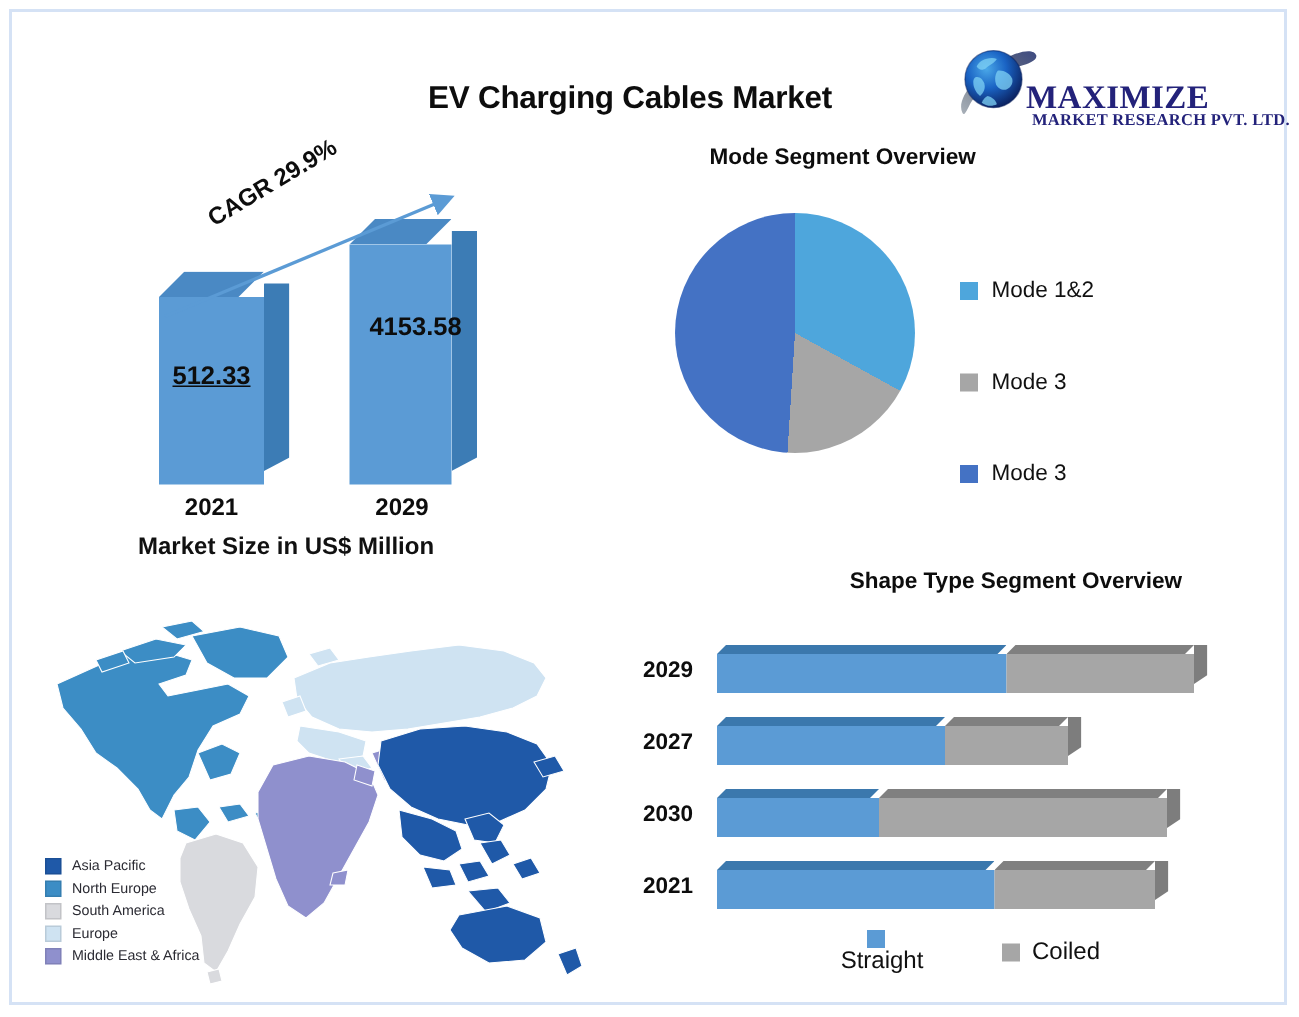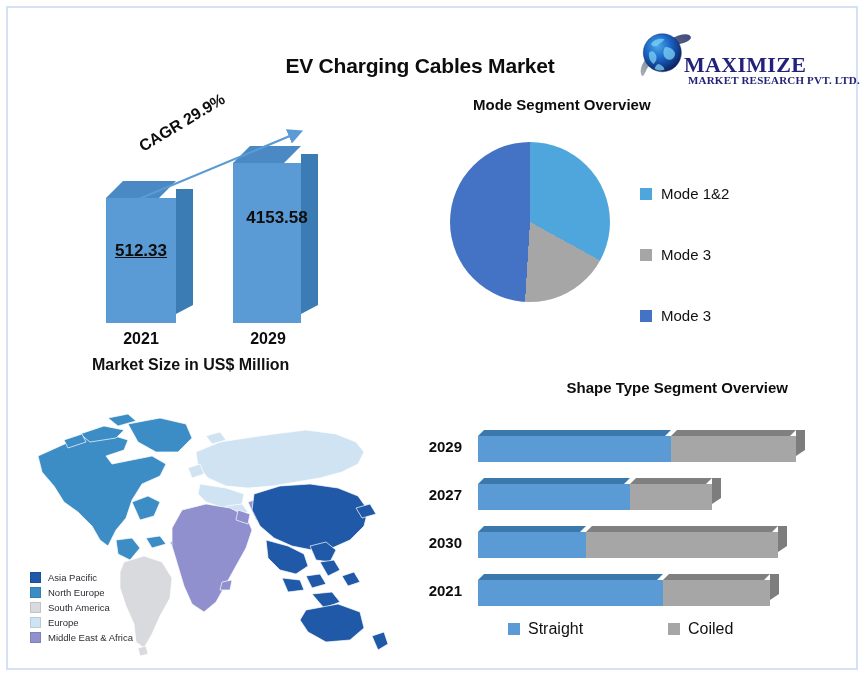"Straight" div.sl { flex-direction: none -> column }
